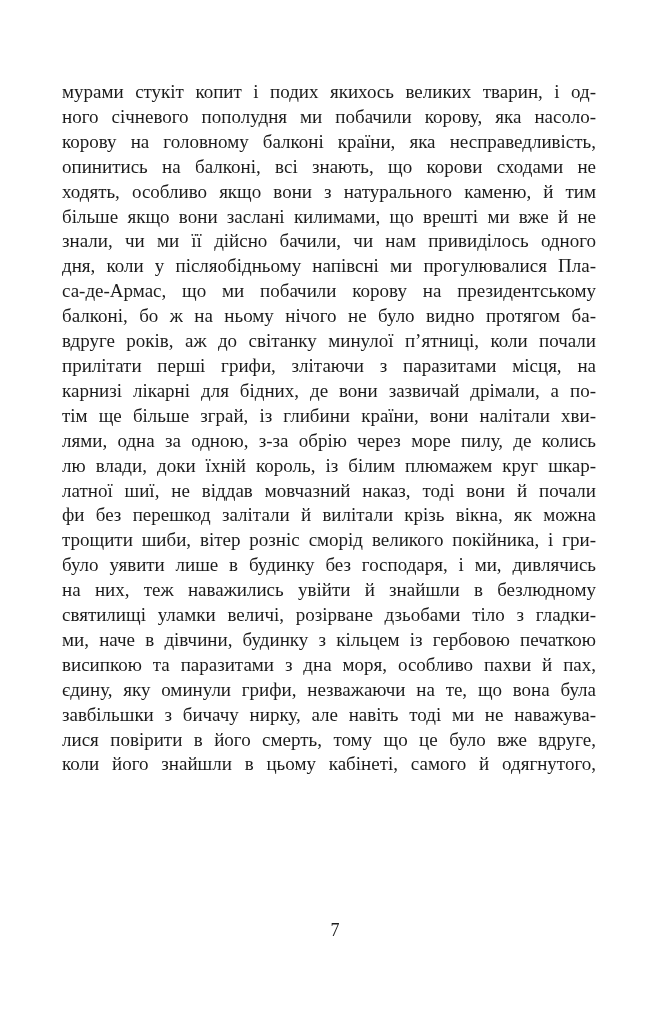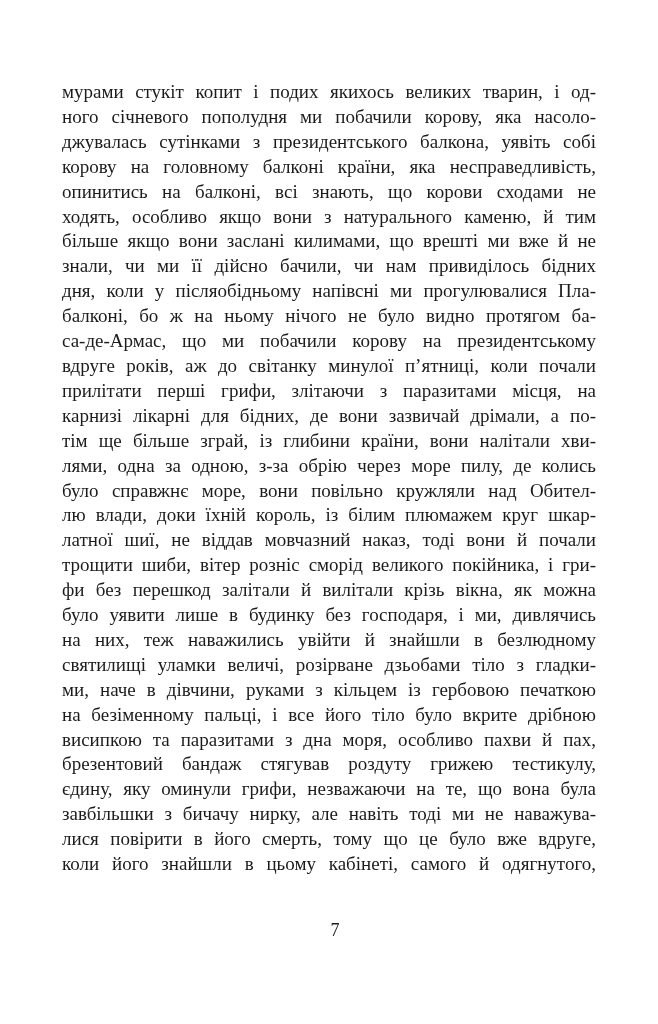"джувалась сутінками з президентського" div.line { html: <div>джувалась сутінками з президентського балкона, уявіть собі</div> -> none }
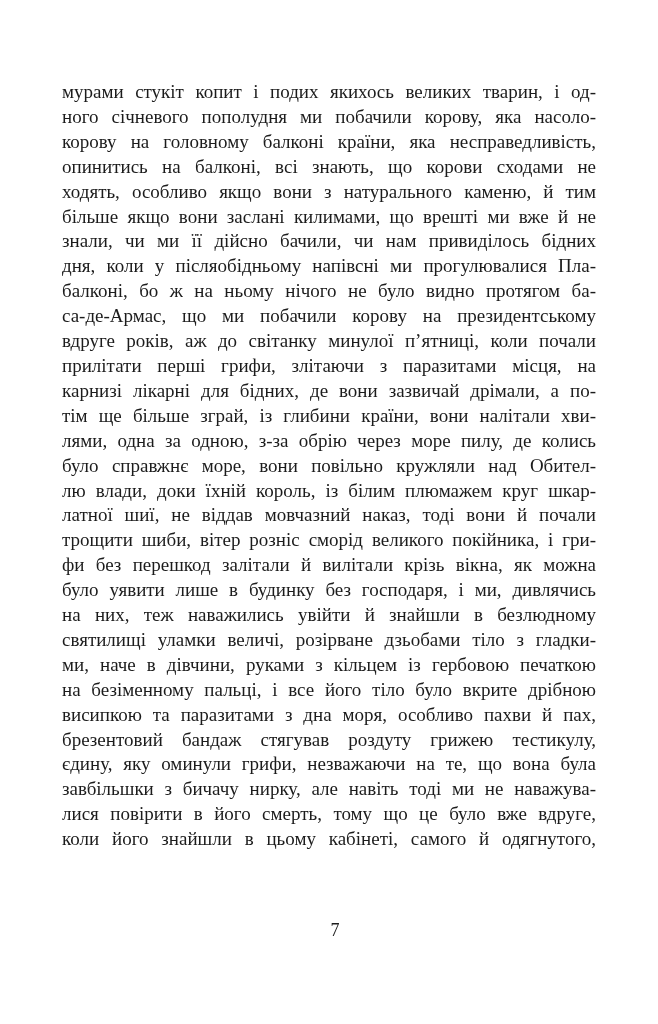"знали, чи ми її дійсно" div.line { text: бідних -> одного }
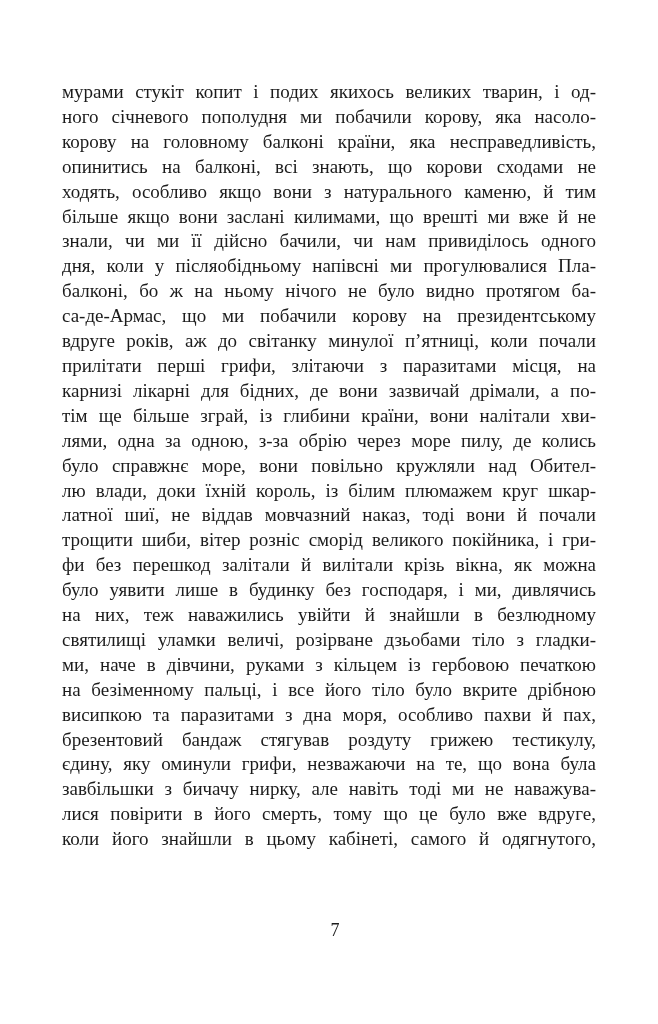"балконі, бо ж на ньому" div.line { order: before "са-де-Армас, що ми побачили корову" -> after "са-де-Армас, що ми побачили корову" }
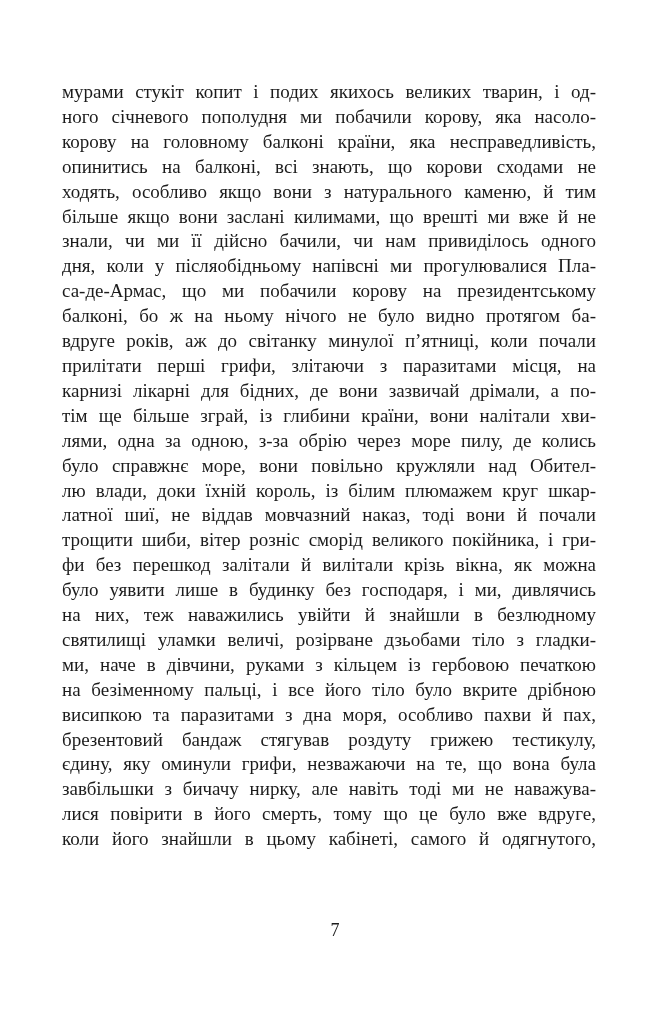"було справжнє море, вони повільно" div.line { html: <div>було справжнє море, вони повільно кружляли над Обител-</div> -> none }
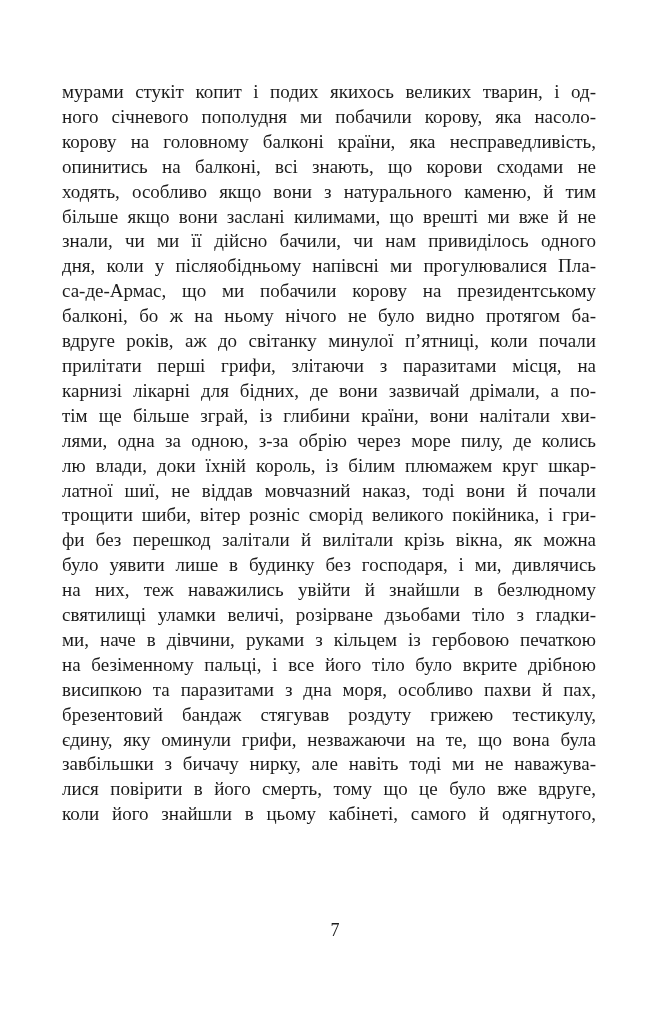"трощити шиби, вітер розніс сморід" div.line { order: before "фи без перешкод залітали й" -> after "фи без перешкод залітали й" }
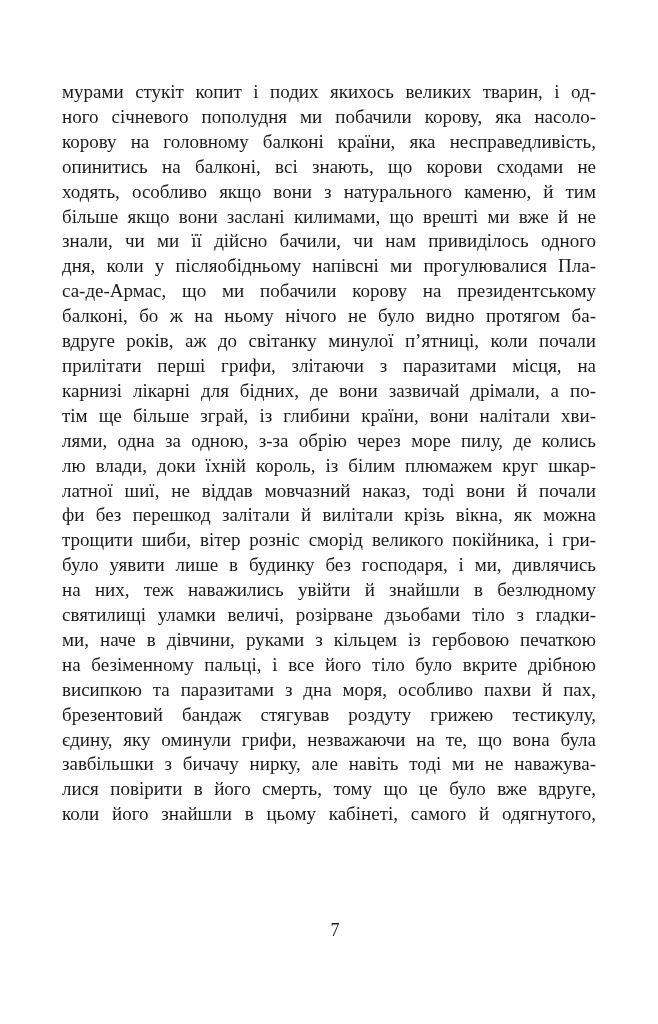"ми, наче в дівчини, руками" div.line { text: руками -> будинку }
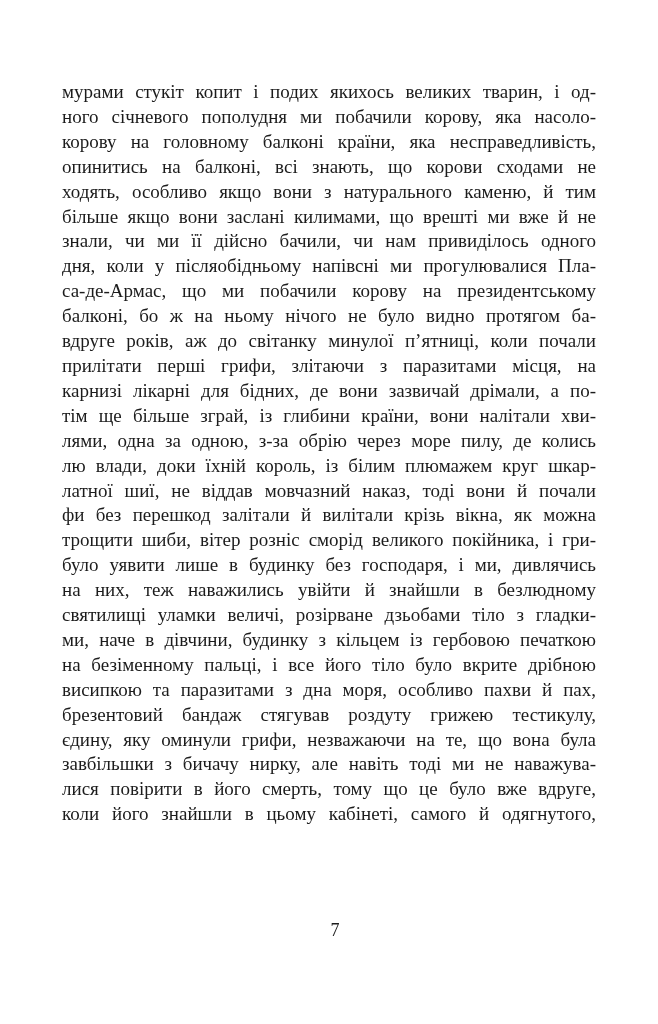"на безіменному пальці, і все" div.line { html: <div>на безіменному пальці, і все його тіло було вкрите дрібною</div> -> none }
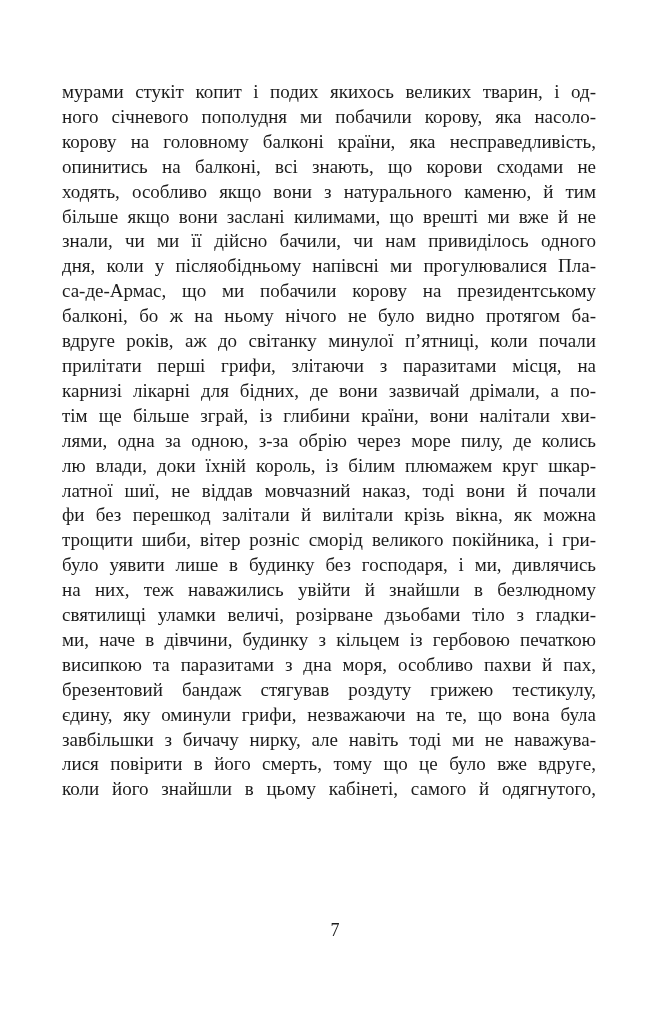"брезентовий бандаж стягував роздуту" div.line { html: <div>брезентовий бандаж стягував роздуту грижею тестикулу,</div> -> none }
